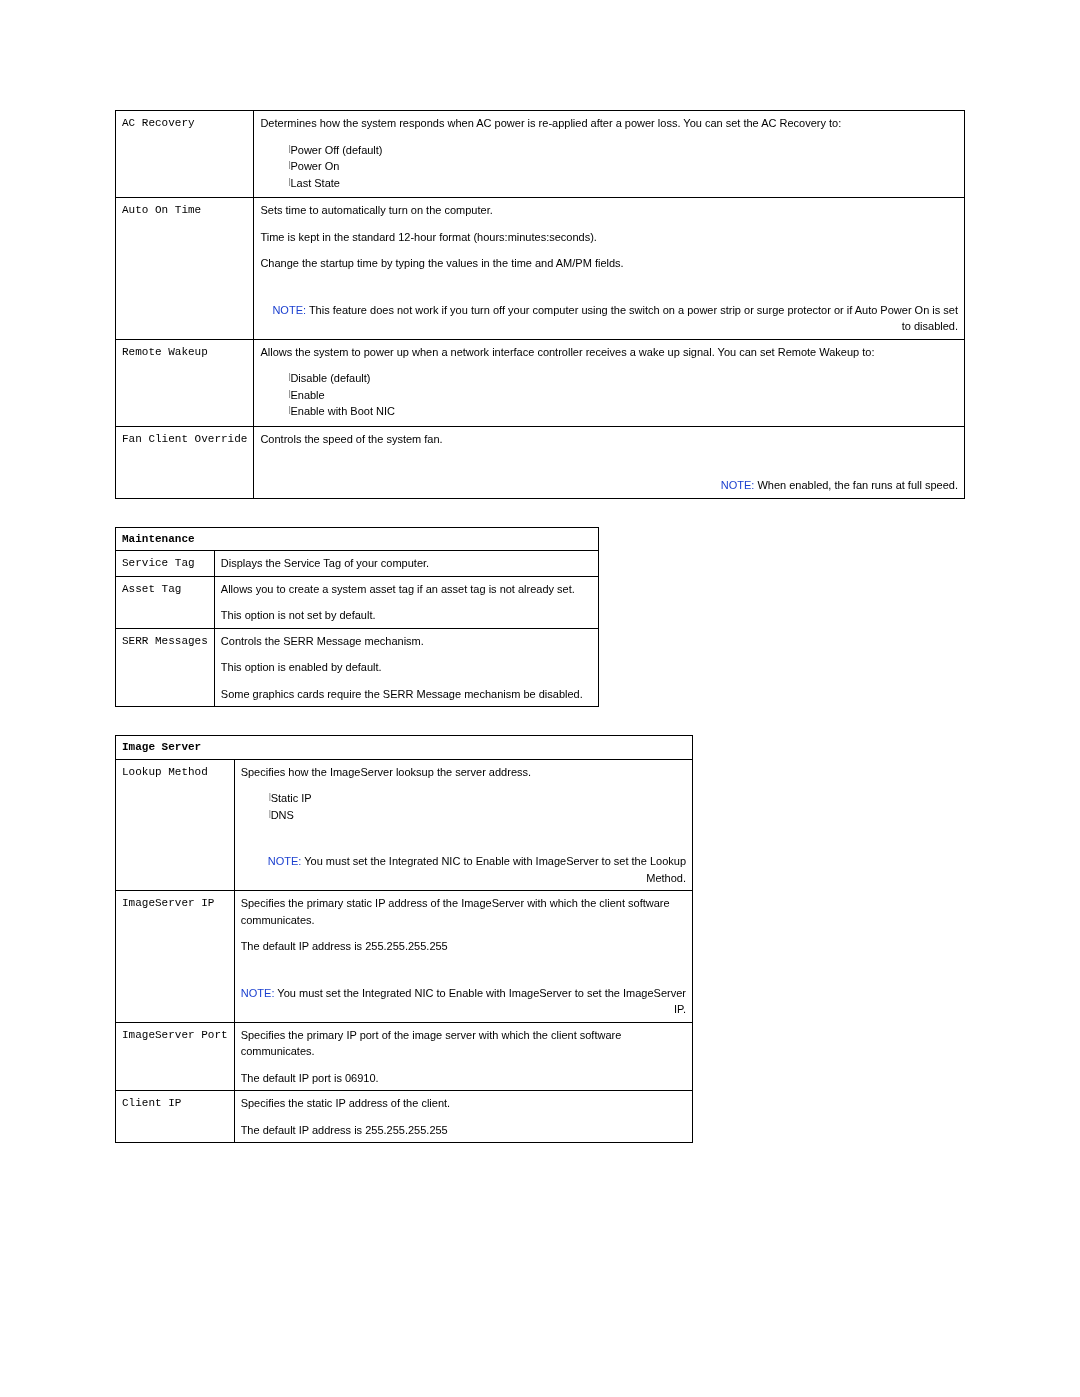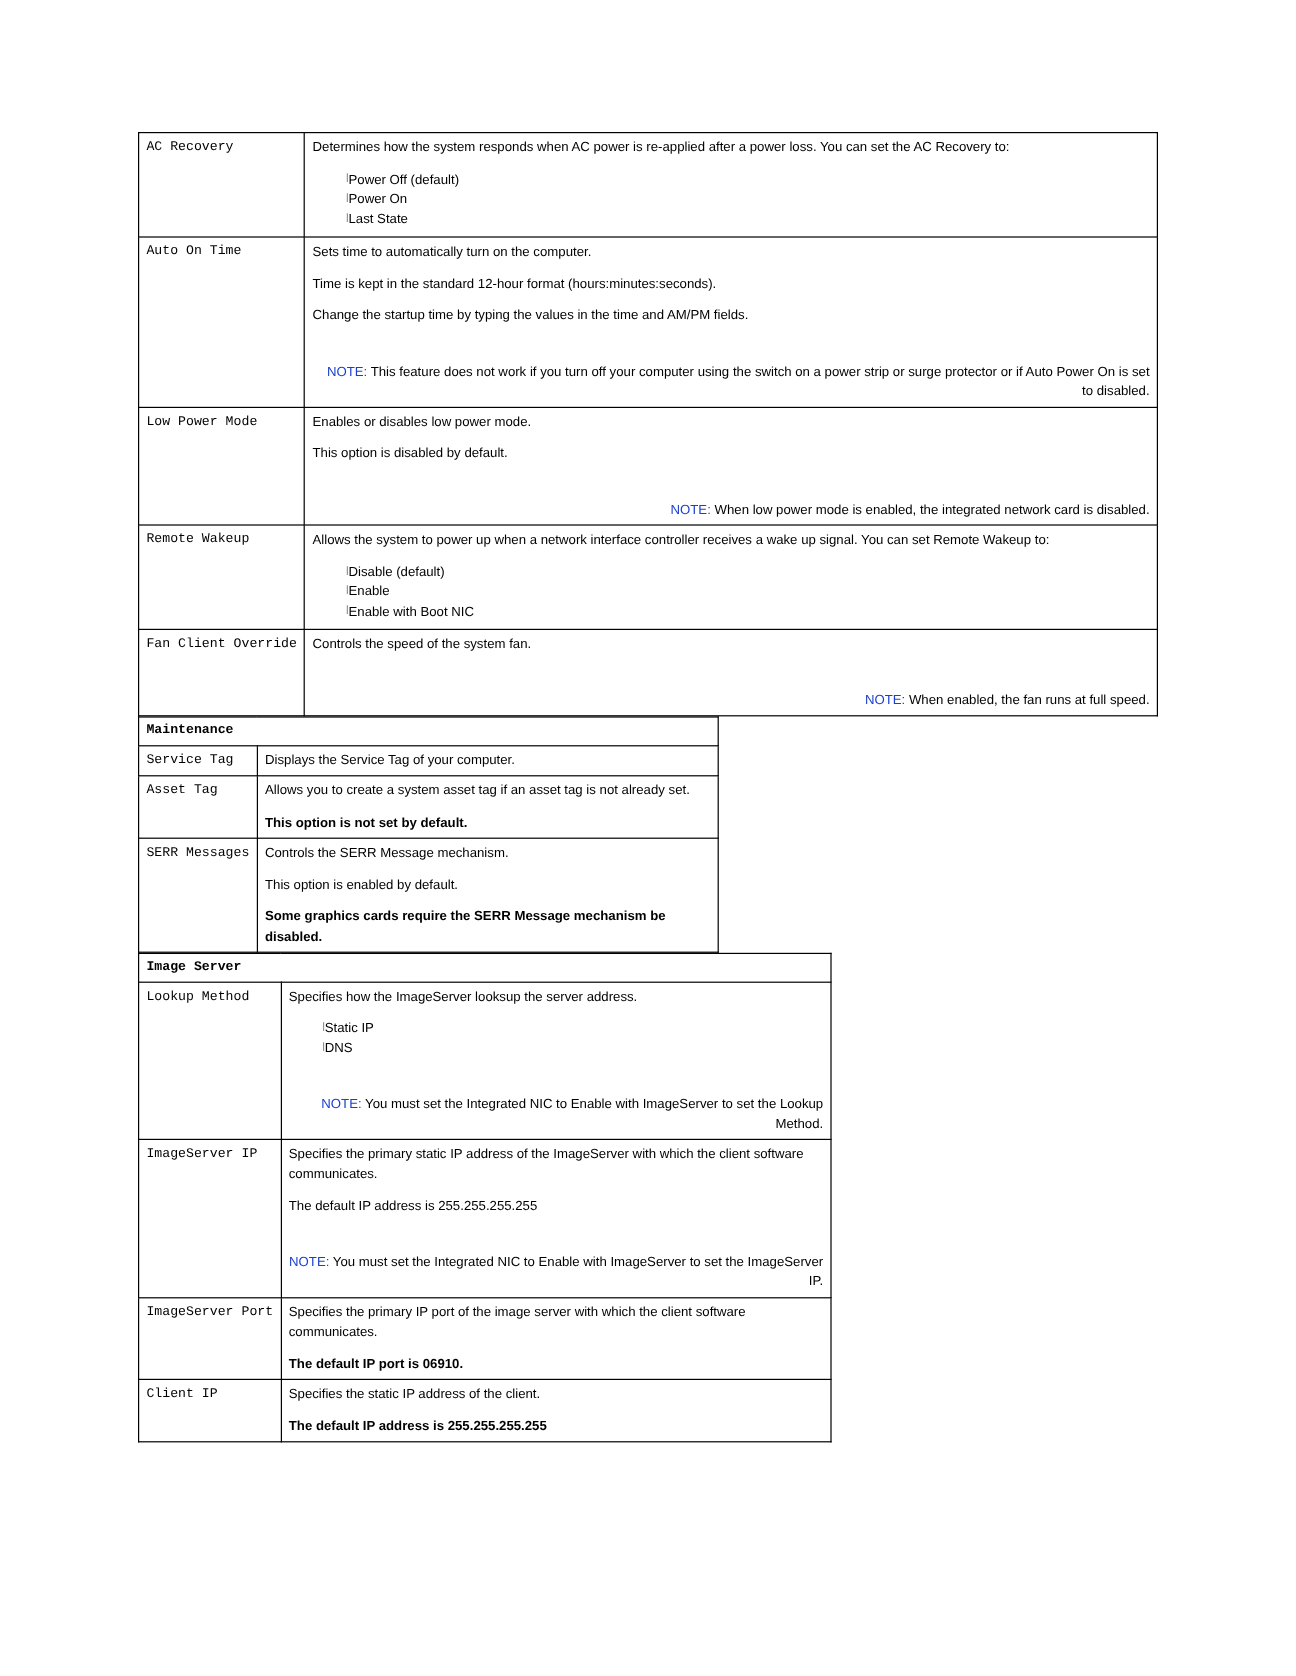"AC Recovery" table { margin-bottom: none -> 28px }
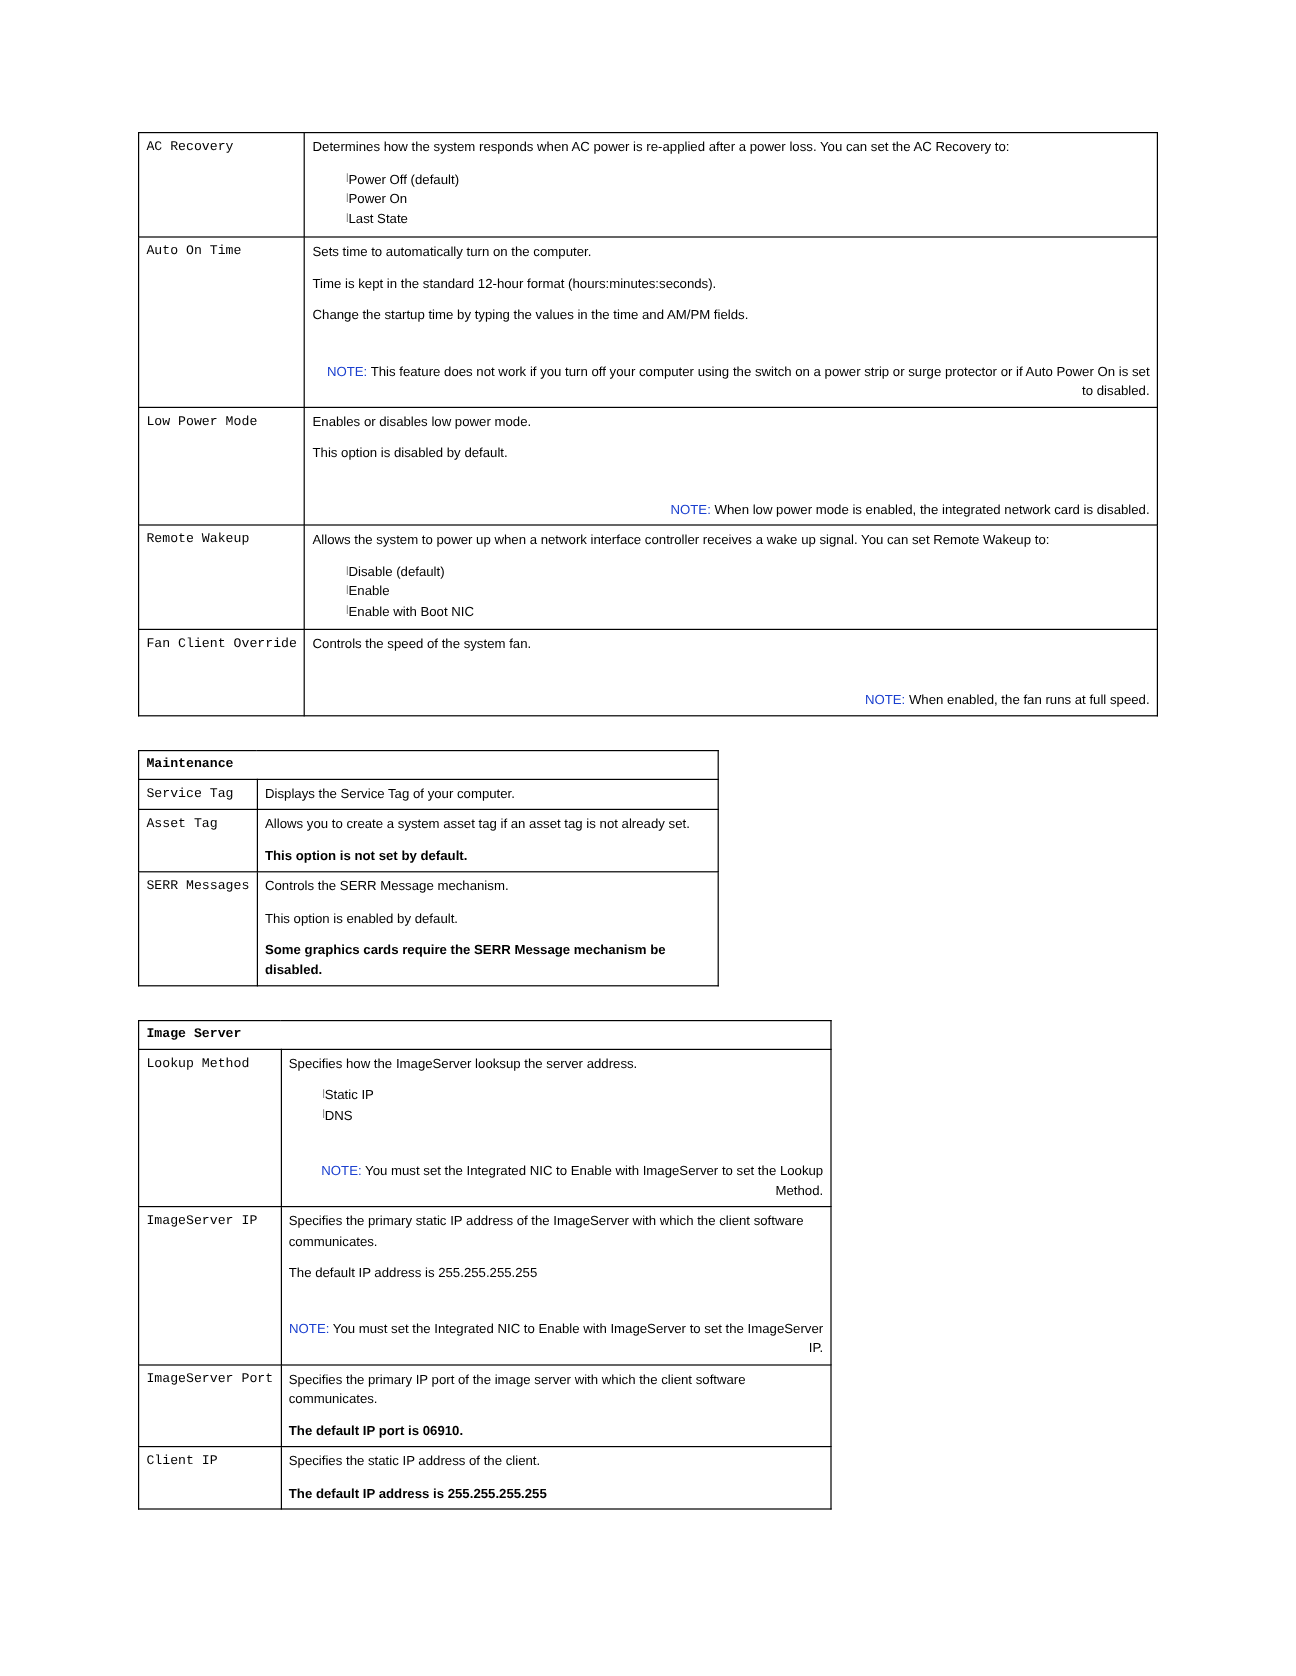"Low Power Mode" tr { html: <tr> <td>Low Power Mode</td> <td> <div>Enables or disables low power mode.</div> <div>This option is disabled by default.</div> <div> <span>NOTE:</span> <span>When low power mode is enabled, the integrated network card is disabled.</span> </div> </td> </tr> -> none }
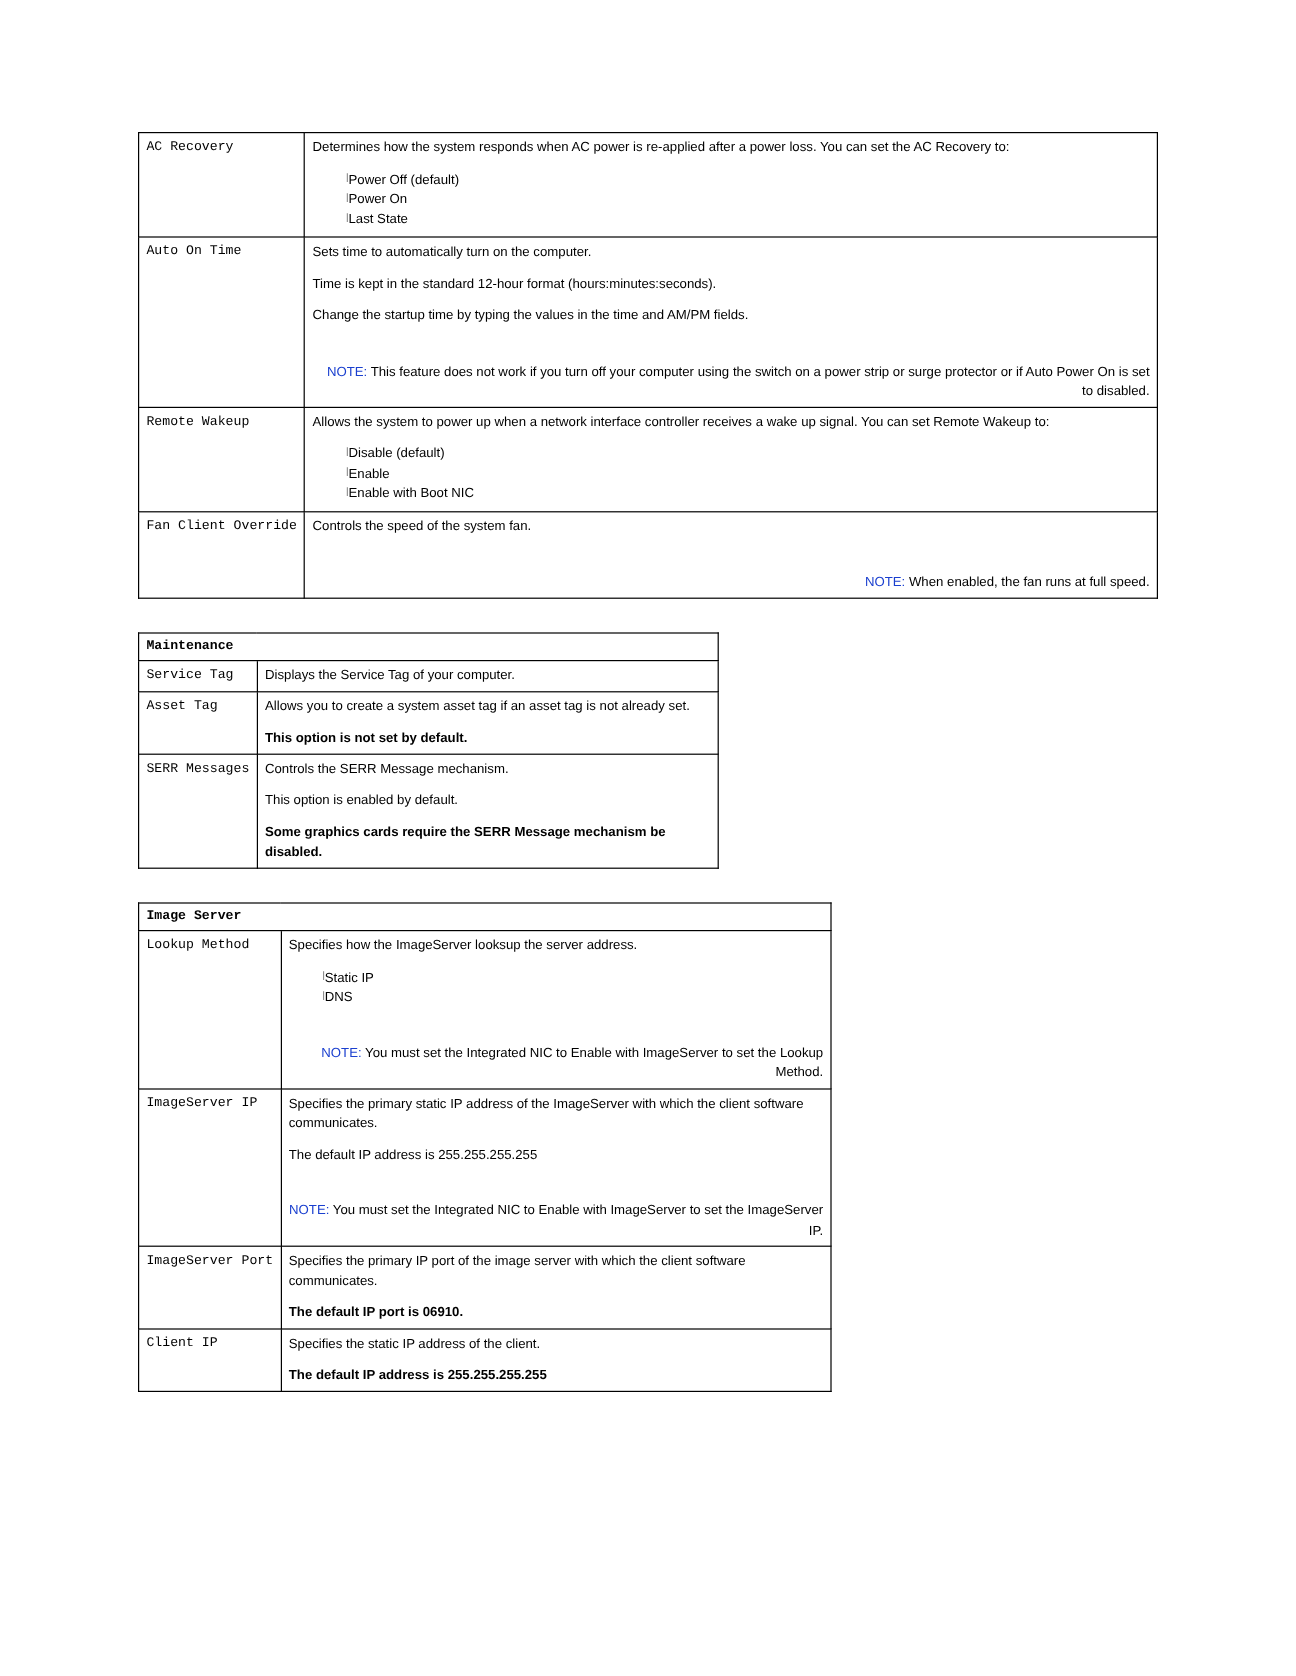"This option is not set" .para.last { font-weight: bold -> none }
